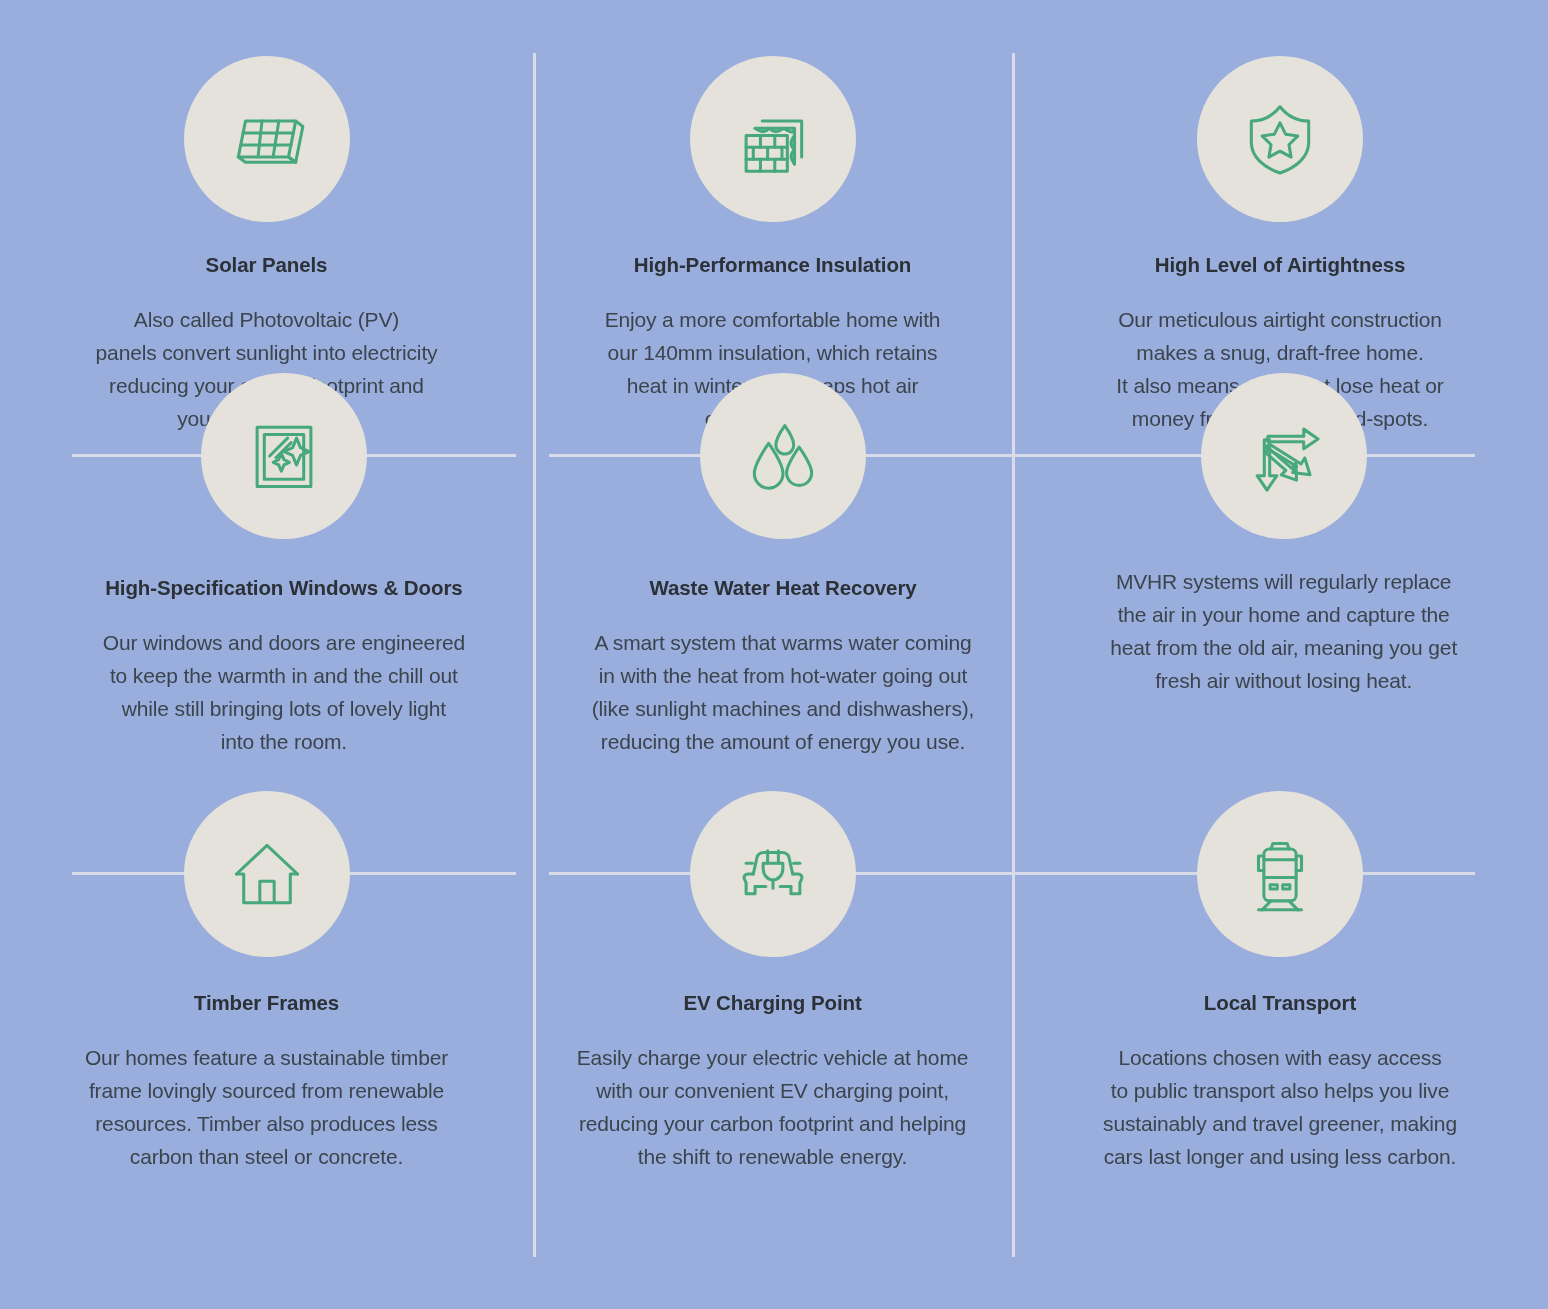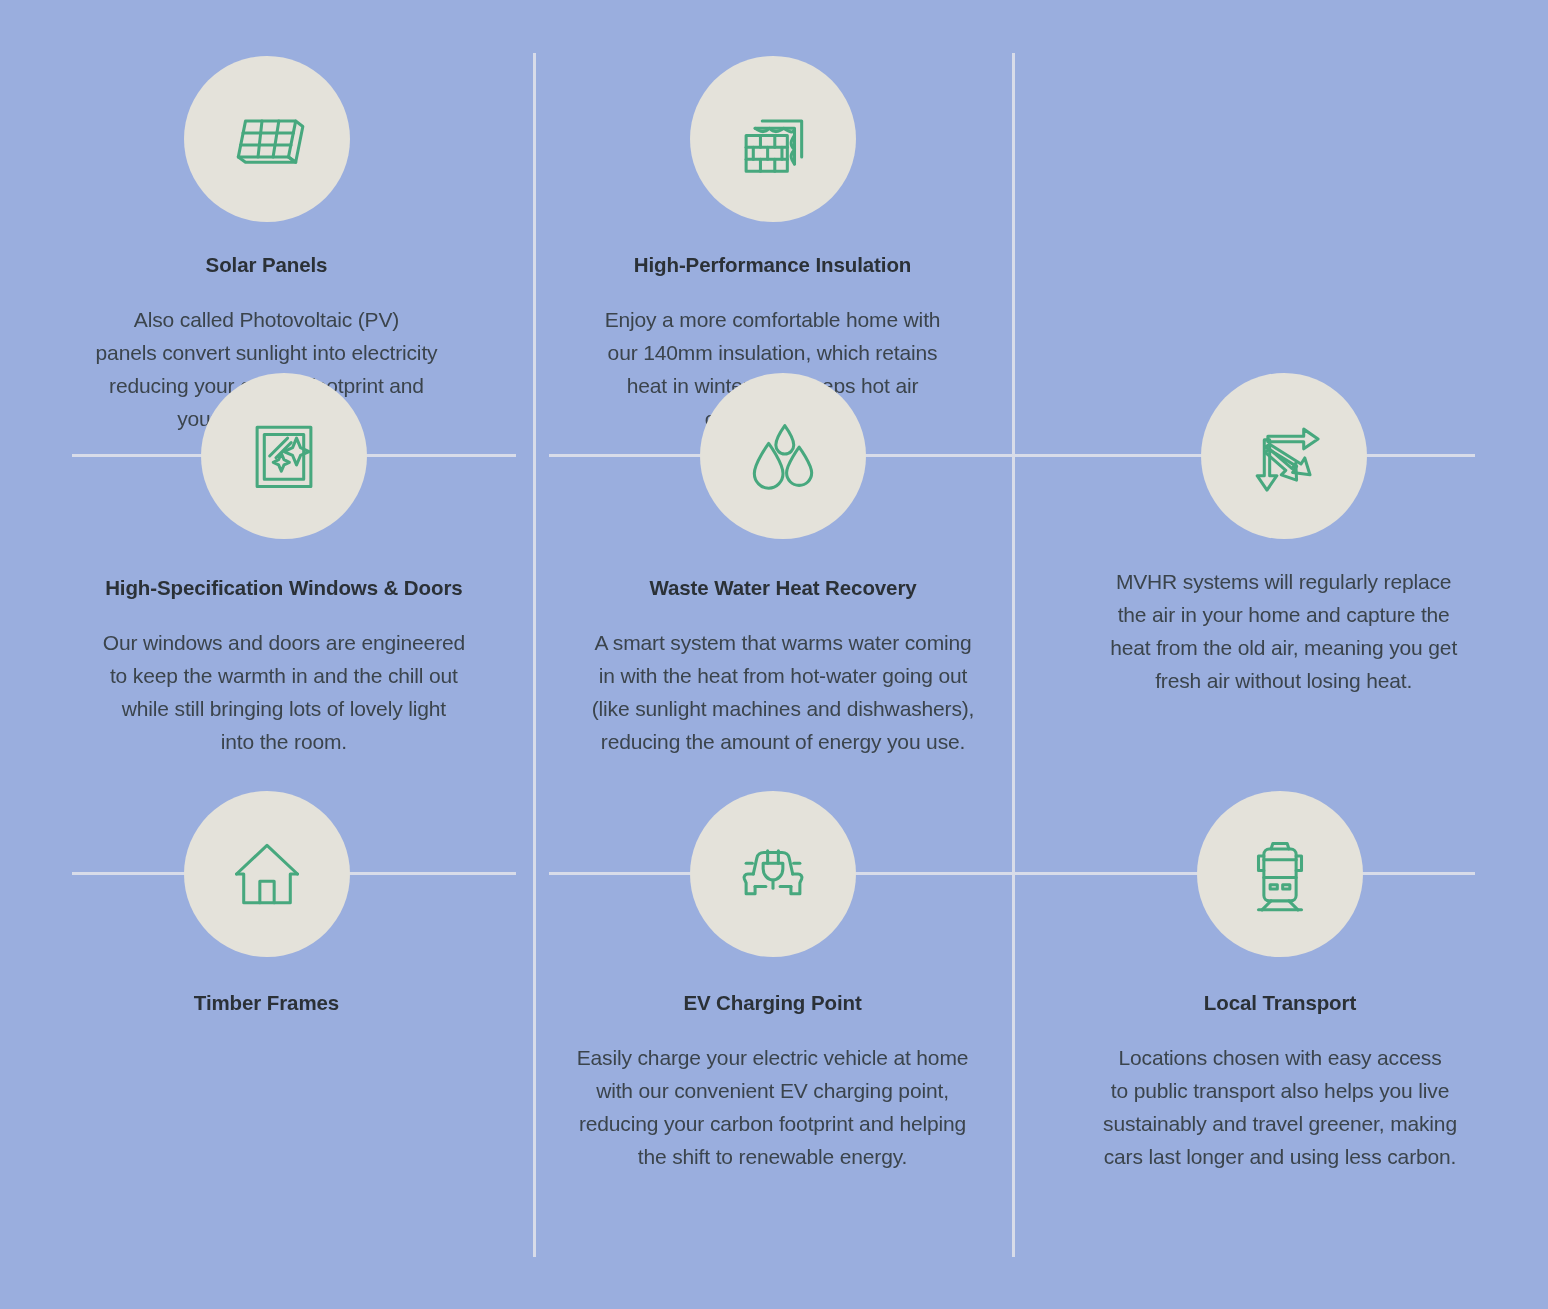"High Level of Airtightness" div.cell { html: none -> <div> <div> <svg> <path></path> <polygon></polygon> </svg> </div> <div>High Level of Airtightness</div> <div>Our meticulous airtight construction makes a snug, draft-free home. It also means you don;t lose heat or money from drafts or cold-spots.</div> </div> }
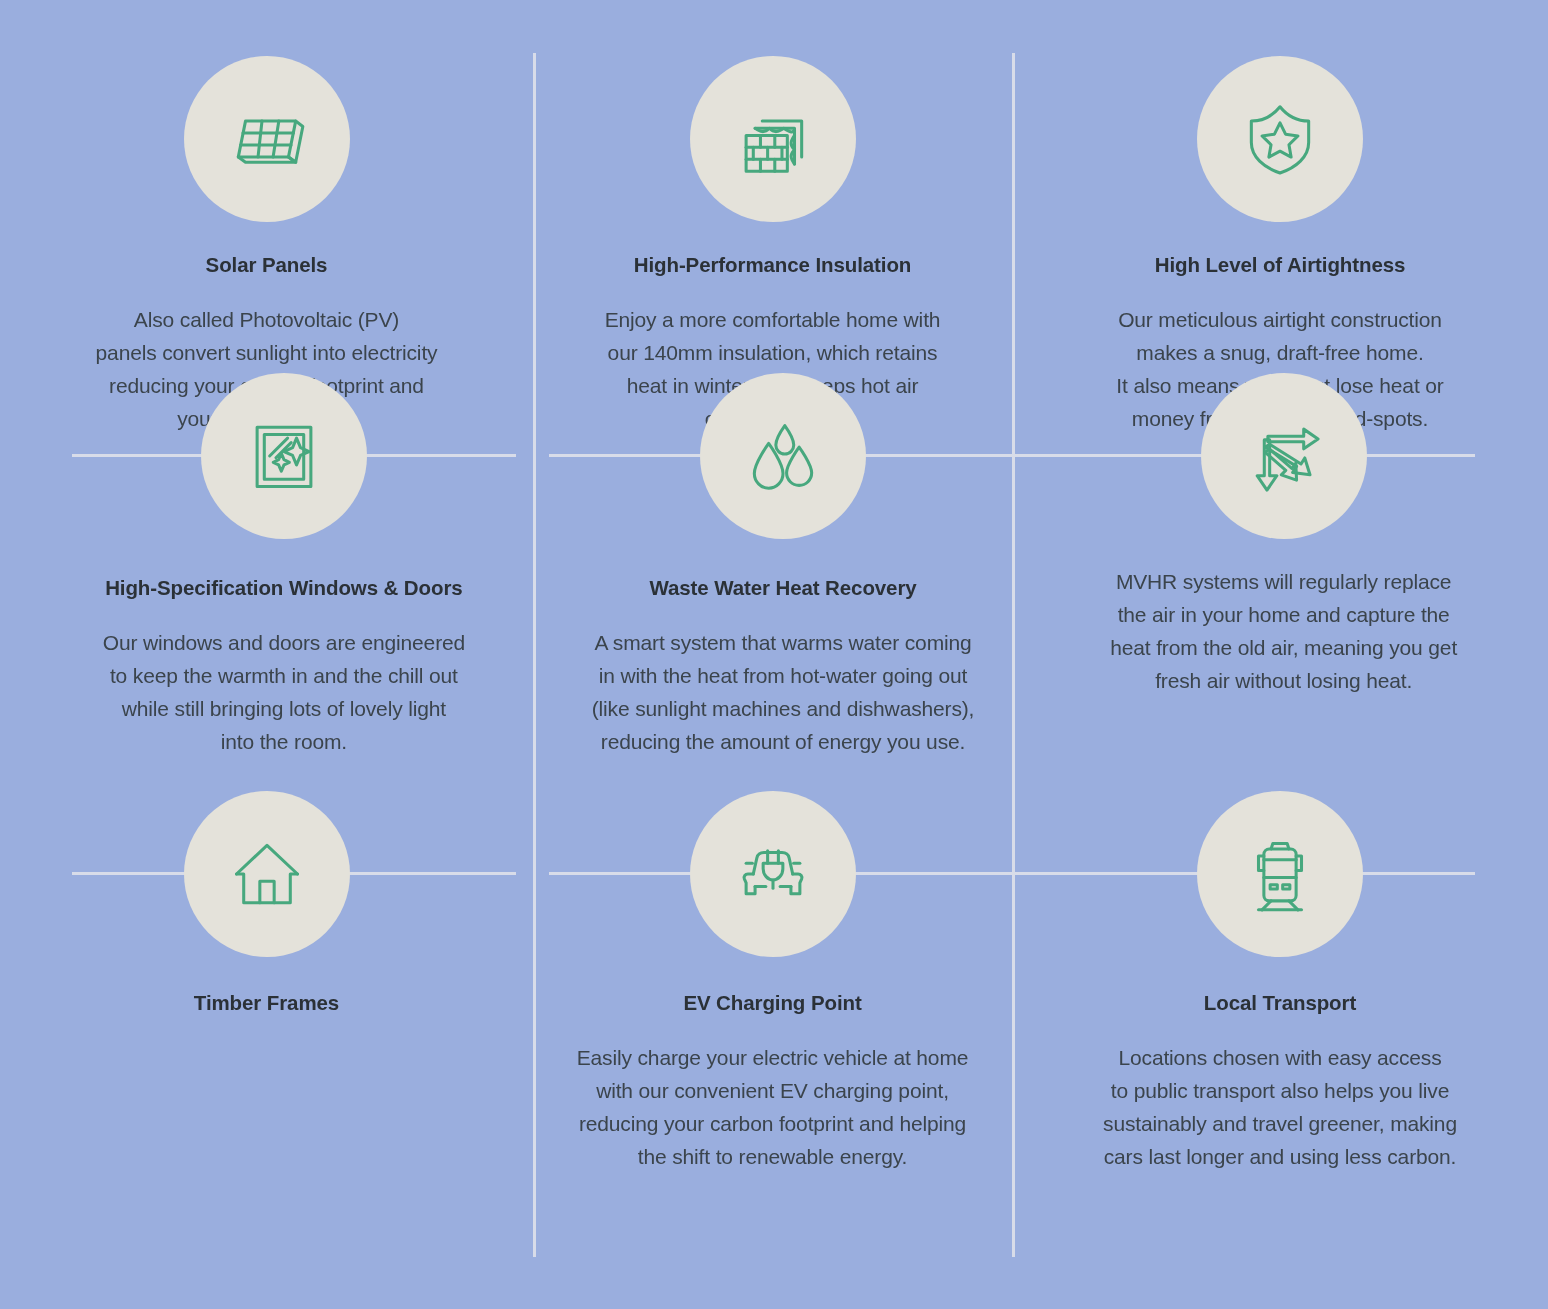"Our homes feature a sustainable" div.card-body { html: none -> <div>Our homes feature a sustainable timber frame lovingly sourced from renewable resources. Timber also produces less carbon than steel or concrete.</div> }
